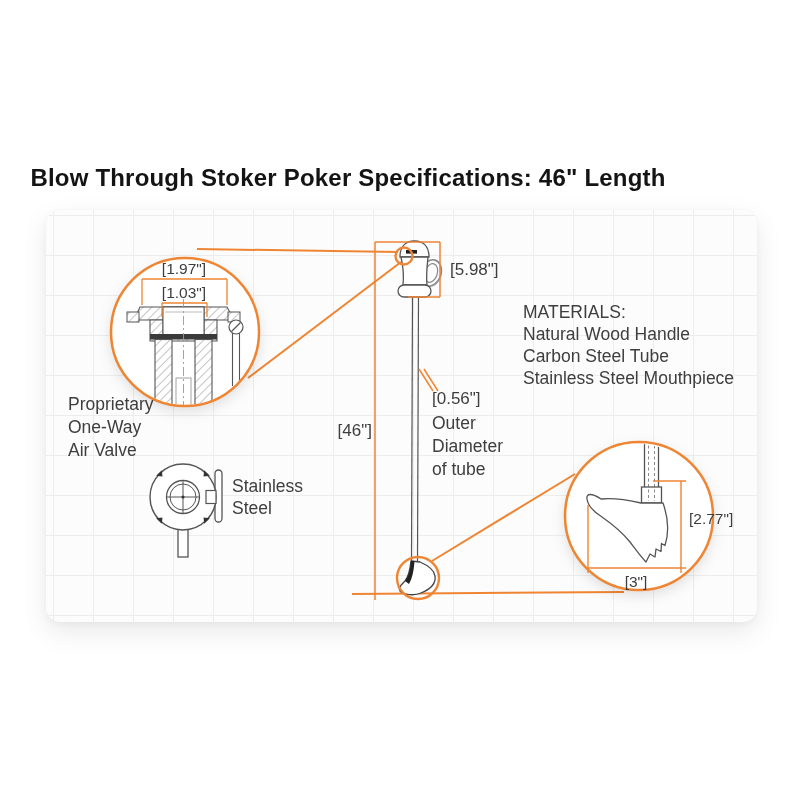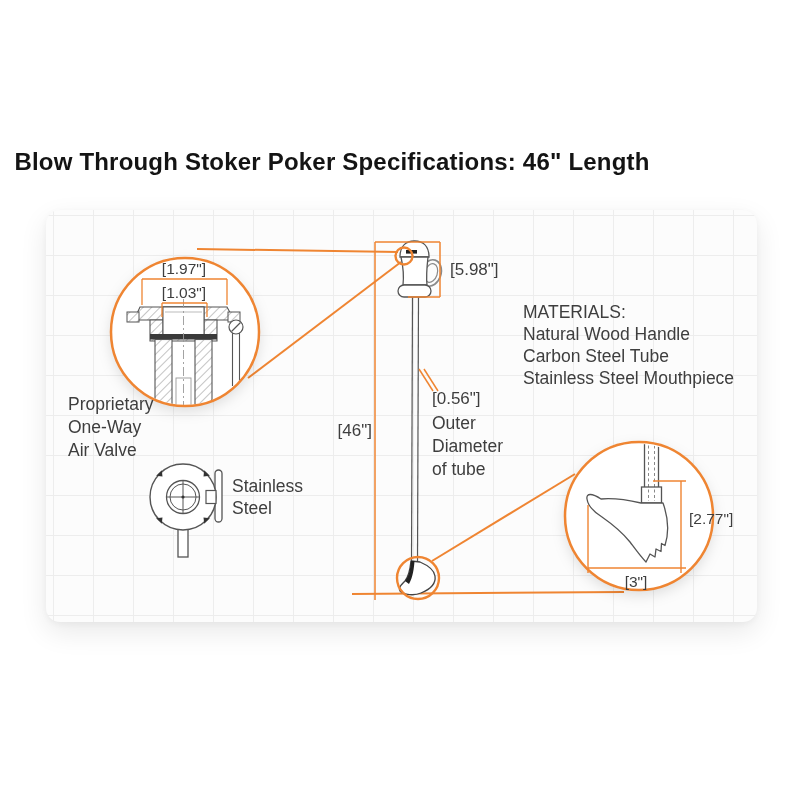"Blow Through Stoker Poker" .page-title { margin: 0 -> 16px }
